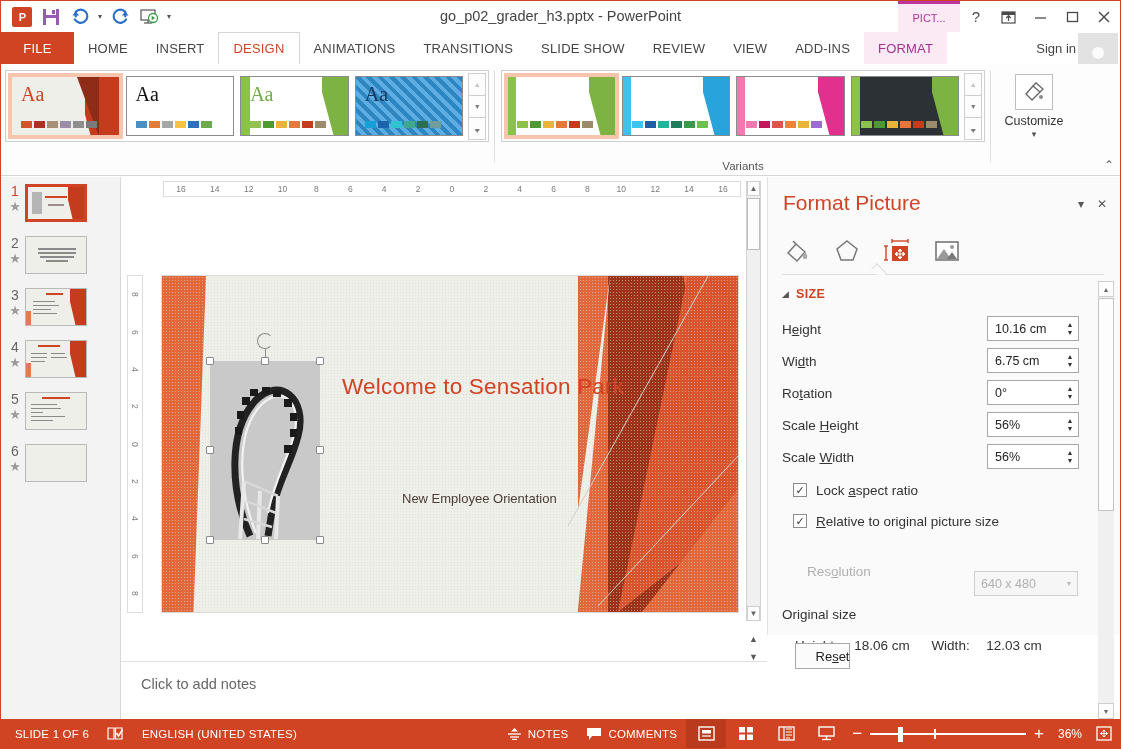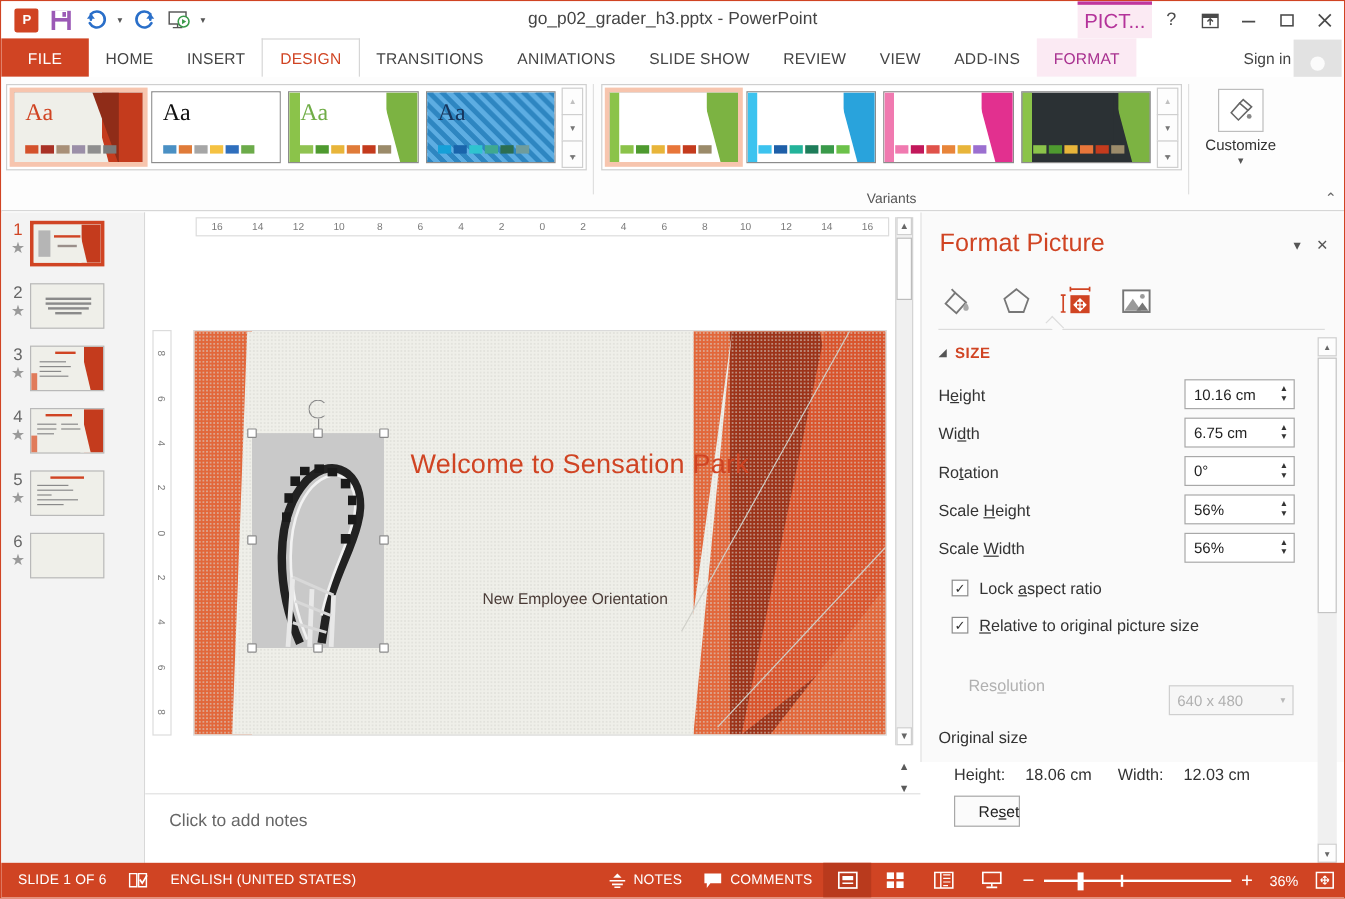"PICT..." .ctx-tabtop { font-size: 17px -> 11px }
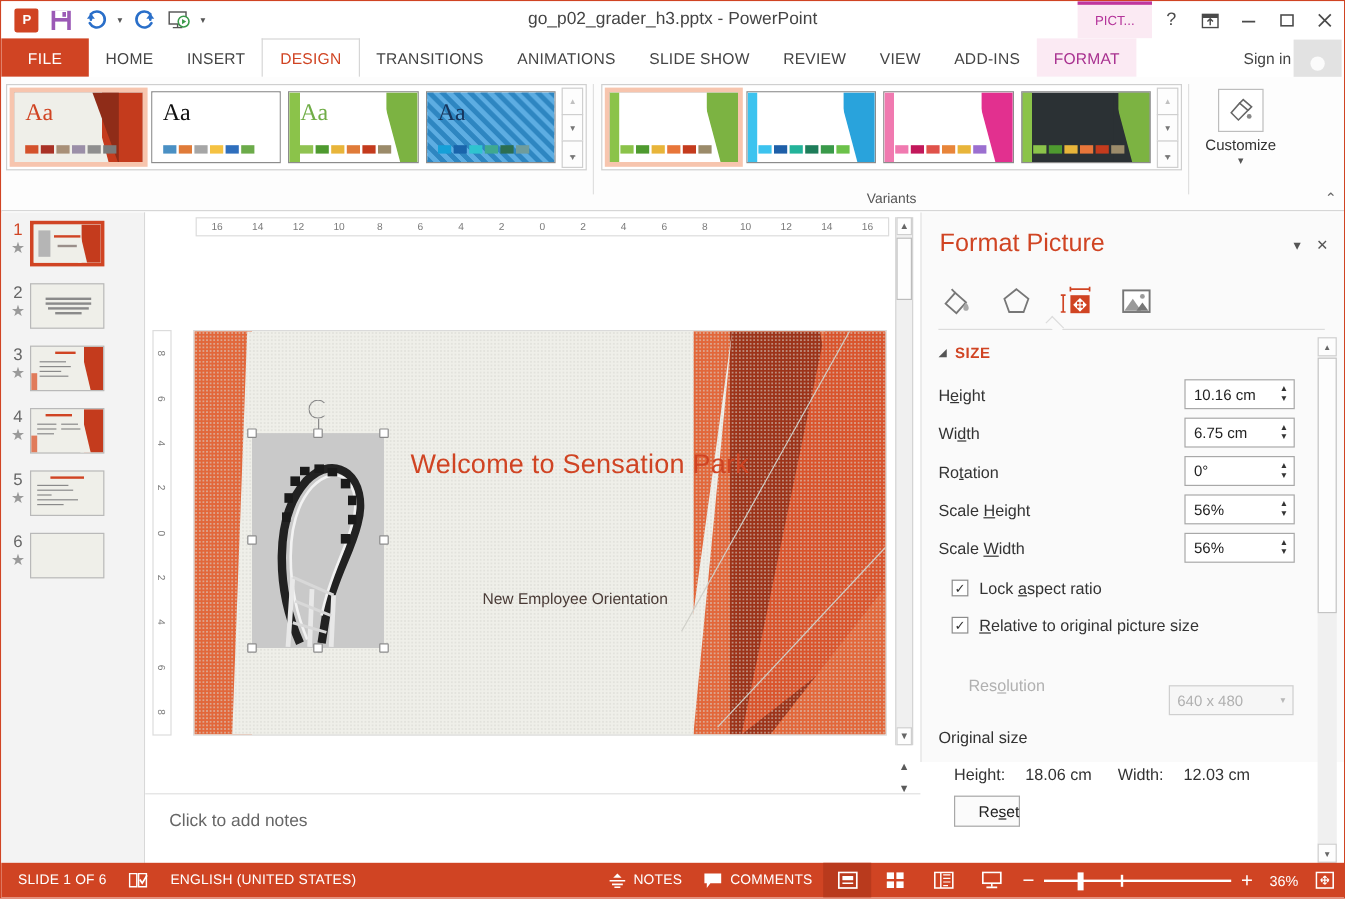"TRANSITIONS" div.tab { order: before "ANIMATIONS" -> after "ANIMATIONS" }
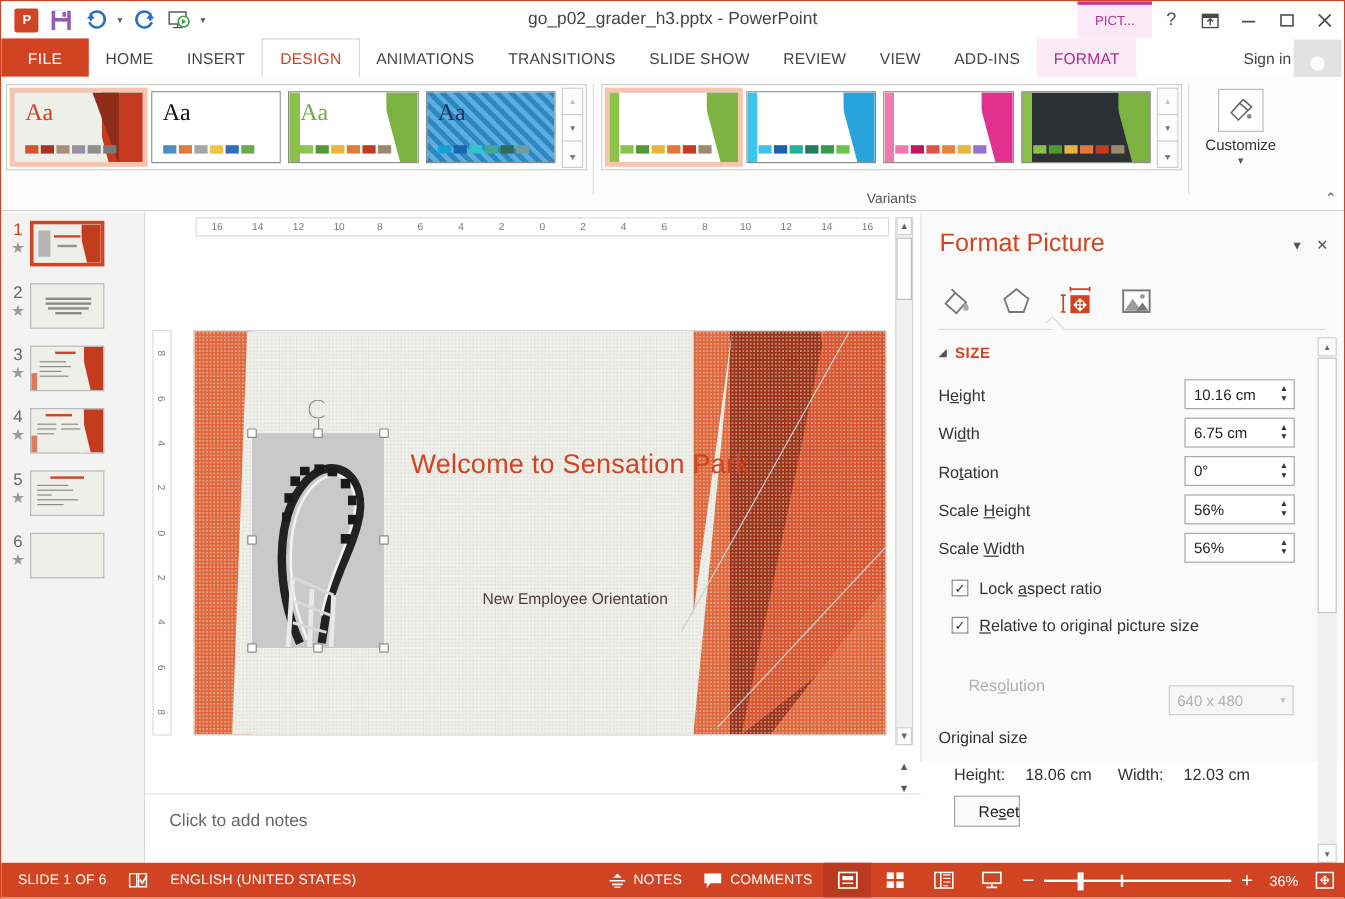"Re et" div.btn-reset { top: 382px -> 362px }
